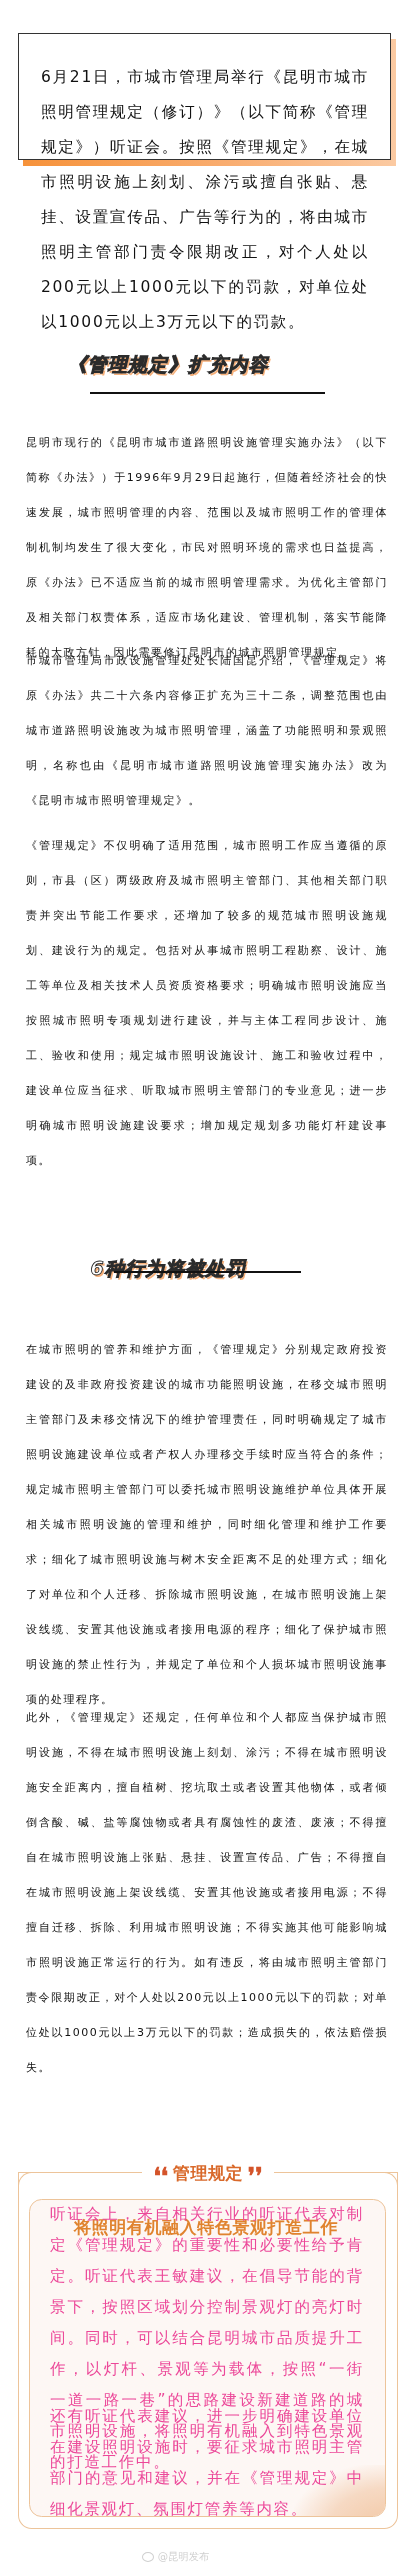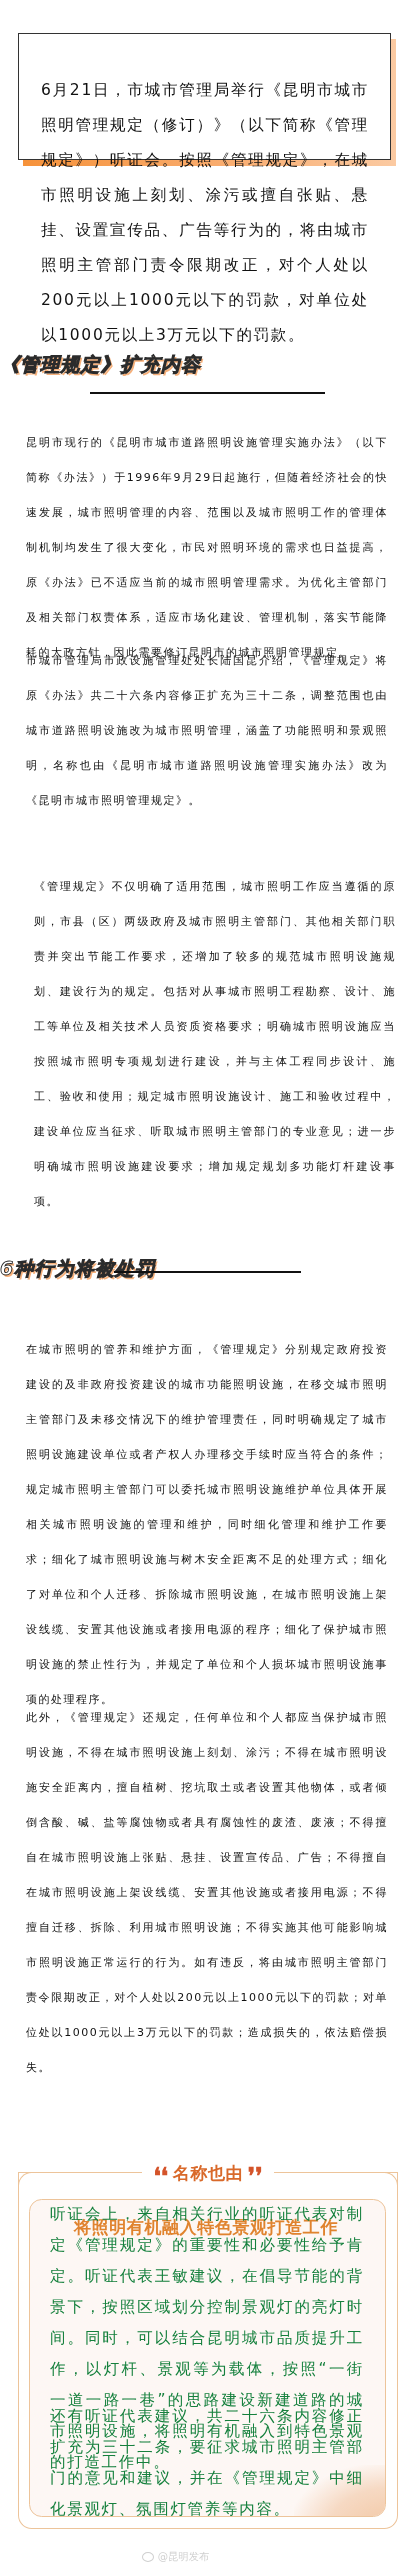"6月21日，市城市管理局举行《昆明市城市照明管理规定（修订）》（以下简称《管理规" div.intro-text { top: 73px -> 60px }
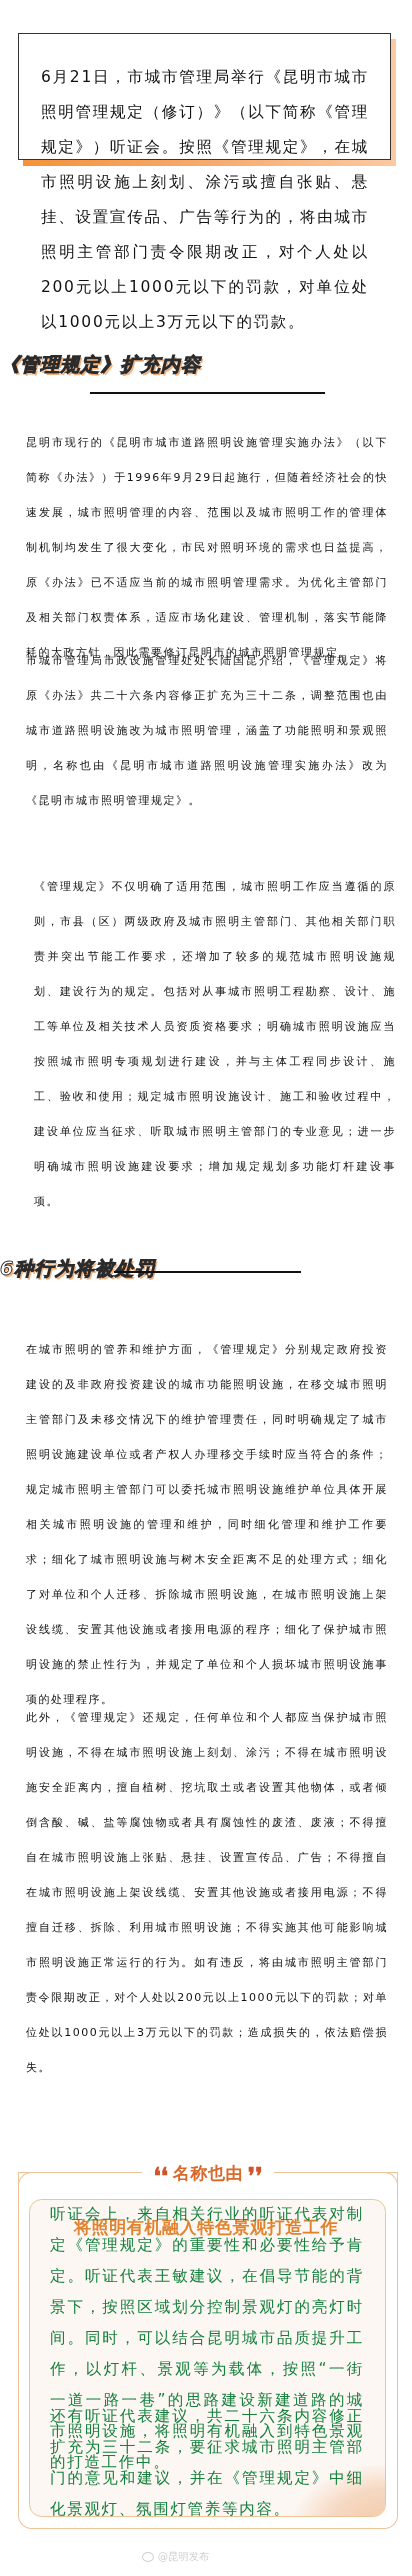"《管理规定》扩充内容" .sec-heading { text-align: none -> center }
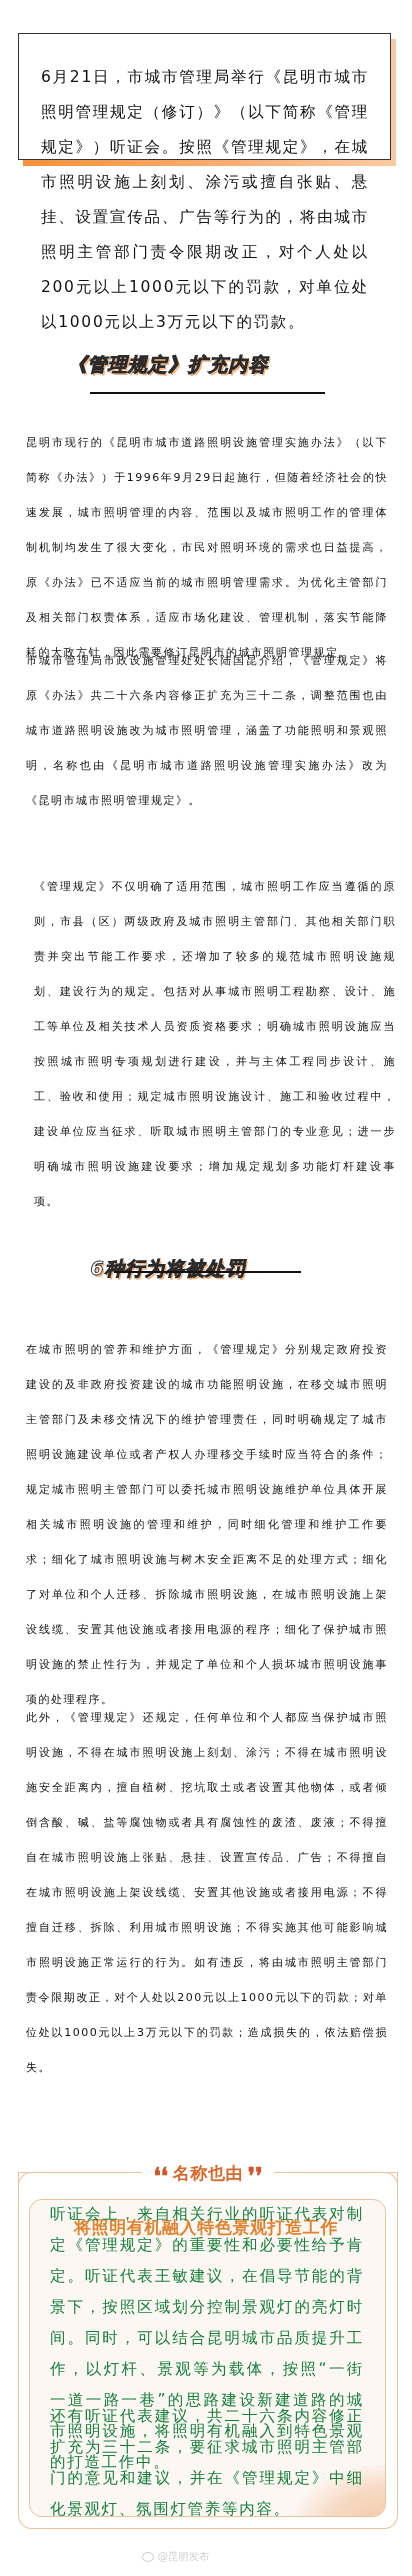"《管理规定》不仅明确了适用范围，城市照明工作应当遵循的原则，市县（区）两级政府及" div.para { margin-left: 8px -> none; top: 869px -> 828px }
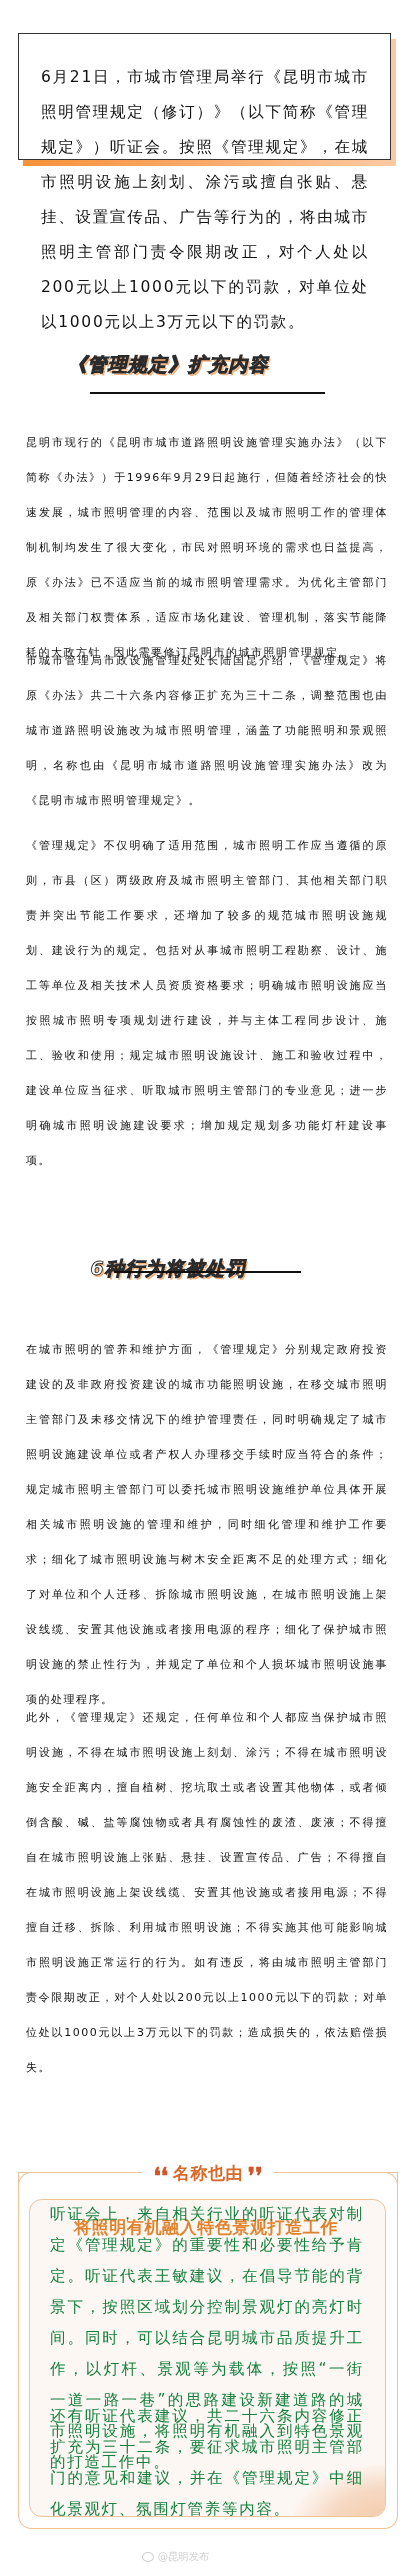"名称也由" span.sug-label-text { text: 名称也由 -> 管理规定 }
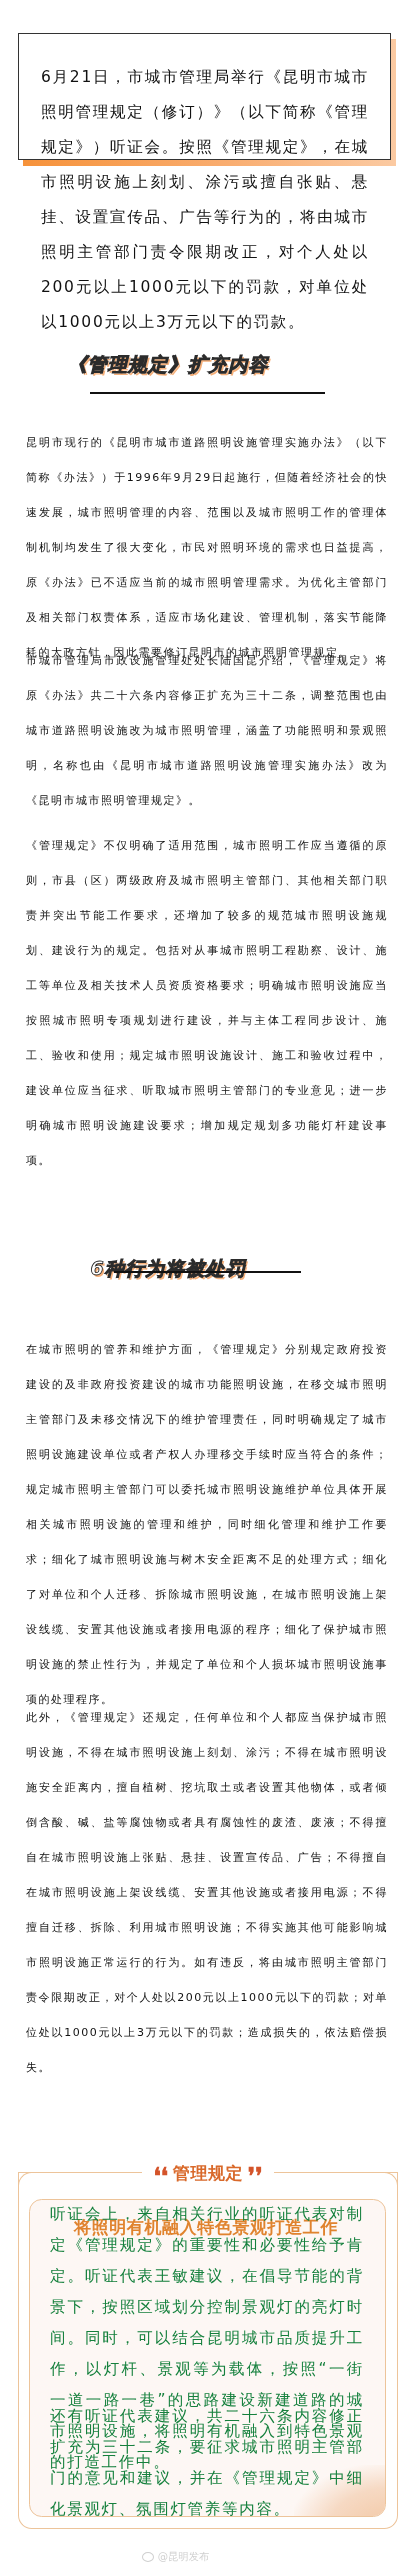"听证会上，来自相关行业的听证代表对制定《管理规定》的重要性和必要性给予肯定。听证" .sug-para { color: #15803d -> #ec4899 }
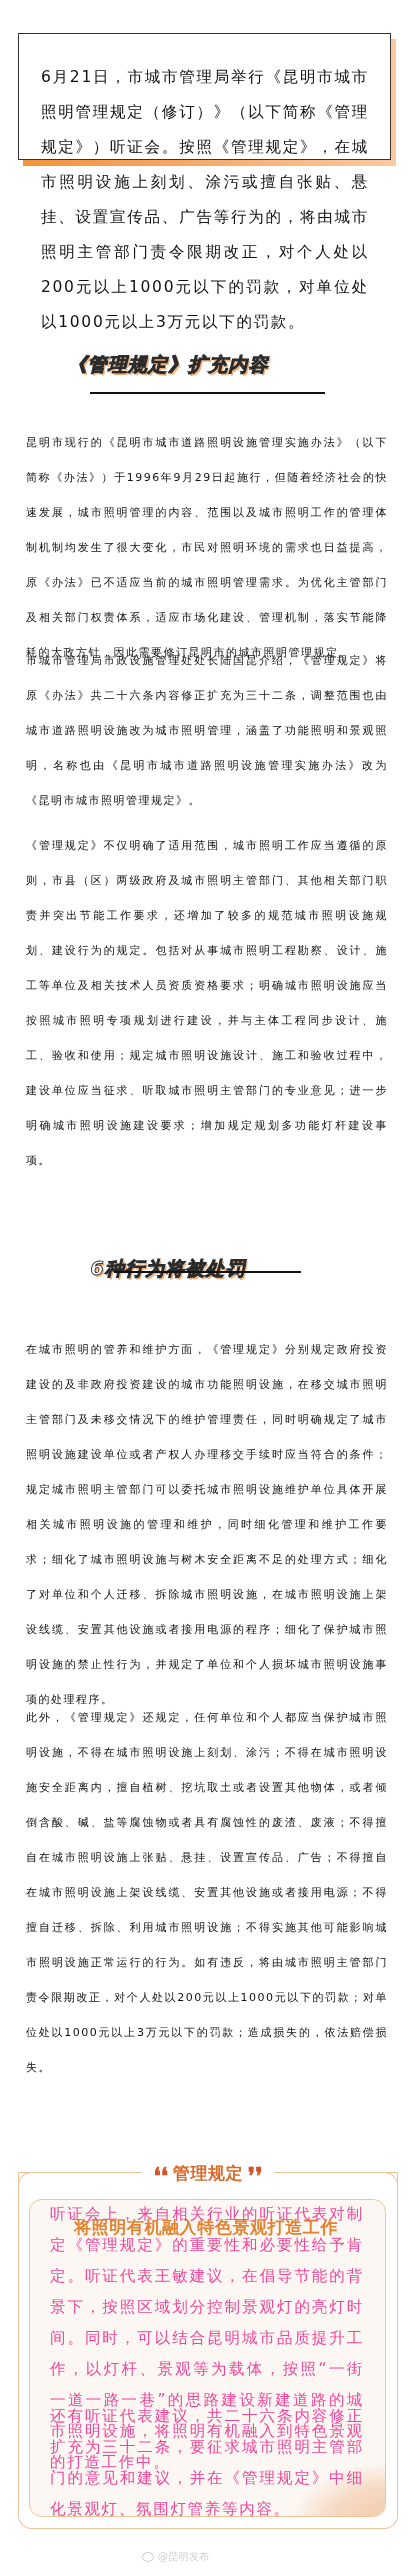"还有听证代表建议，共二十六条内容修正扩充为三十二条，要征求城市照明主管部门的意见" div.sug-para { text: 共二十六条内容修正扩充为三十二条 -> 进一步明确建设单位在建设照明设施时 }
